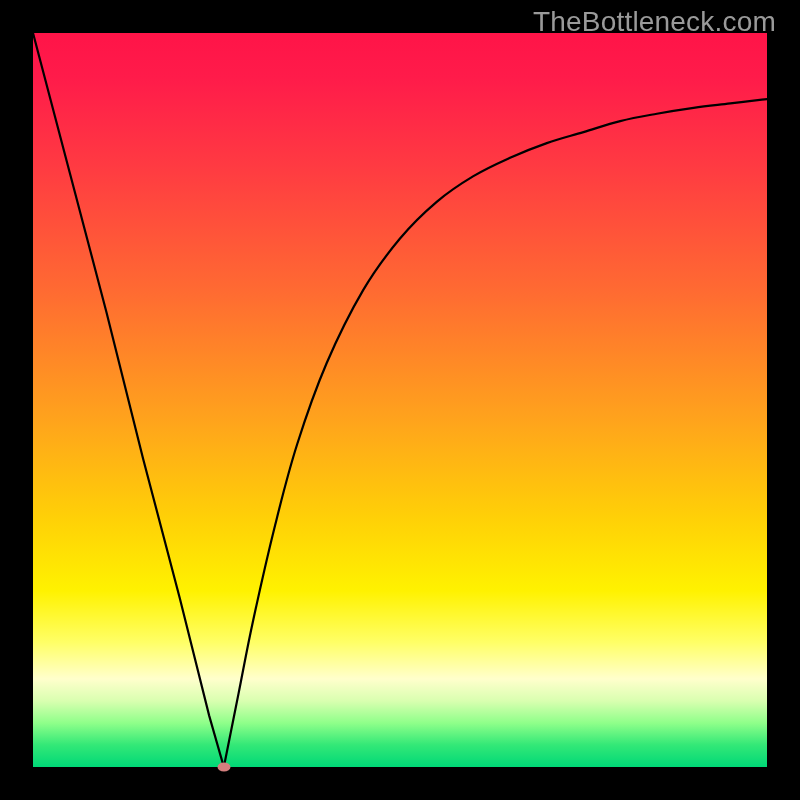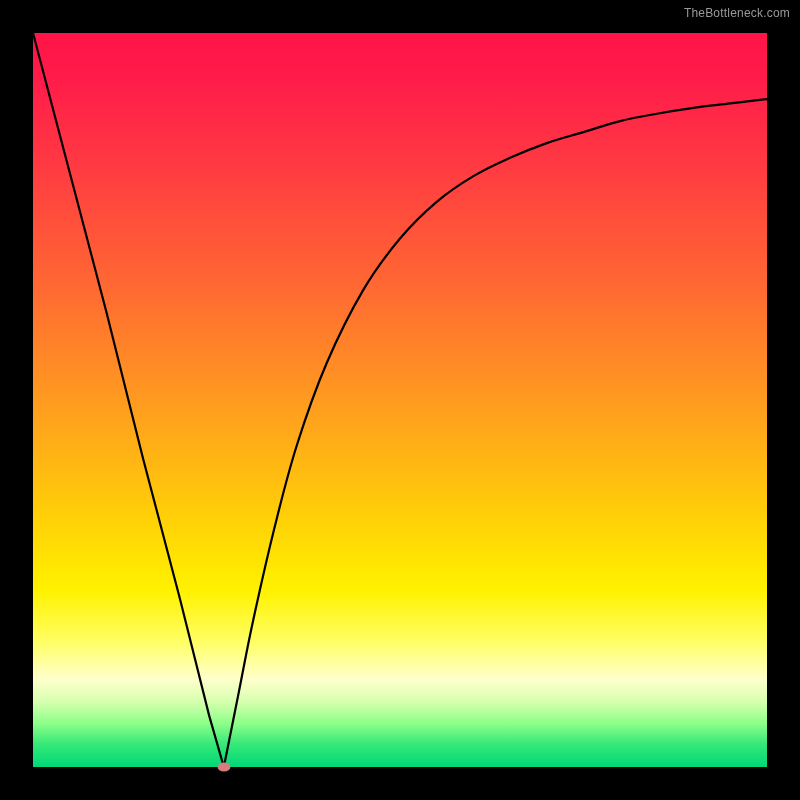"TheBottleneck.com" .watermark { font-size: 12px -> 28px; right: 10px -> 24px }
